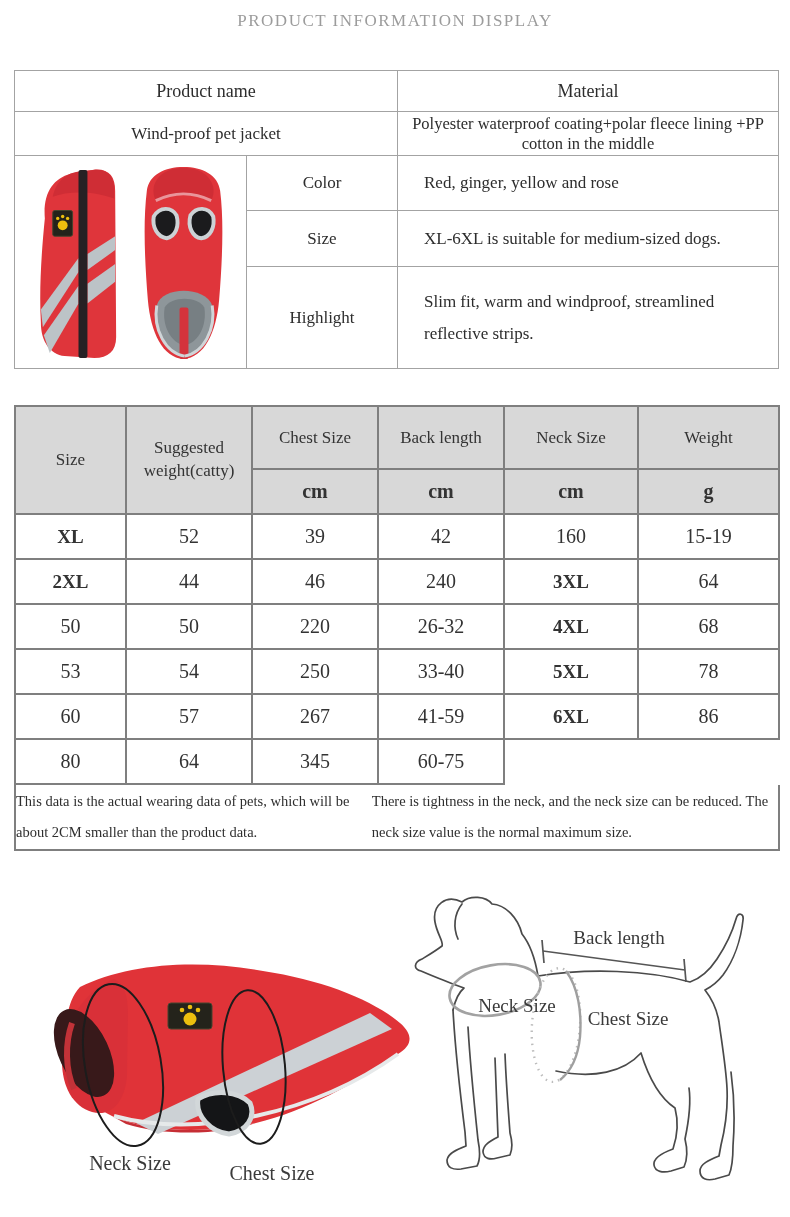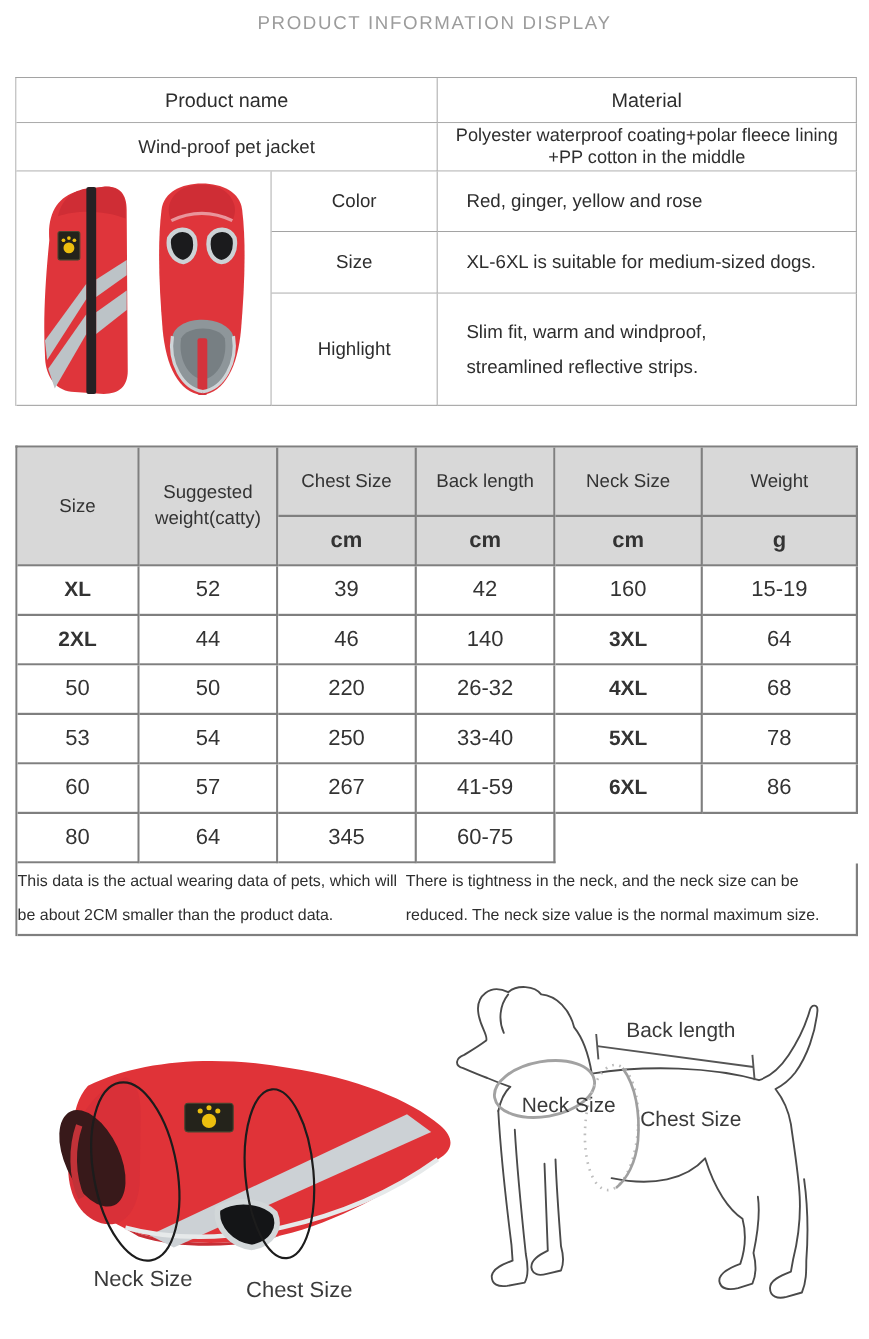"PRODUCT INFORMATION DISPLAY" .stage { font-family: Liberation Sans, sans-serif -> Liberation Serif, serif }
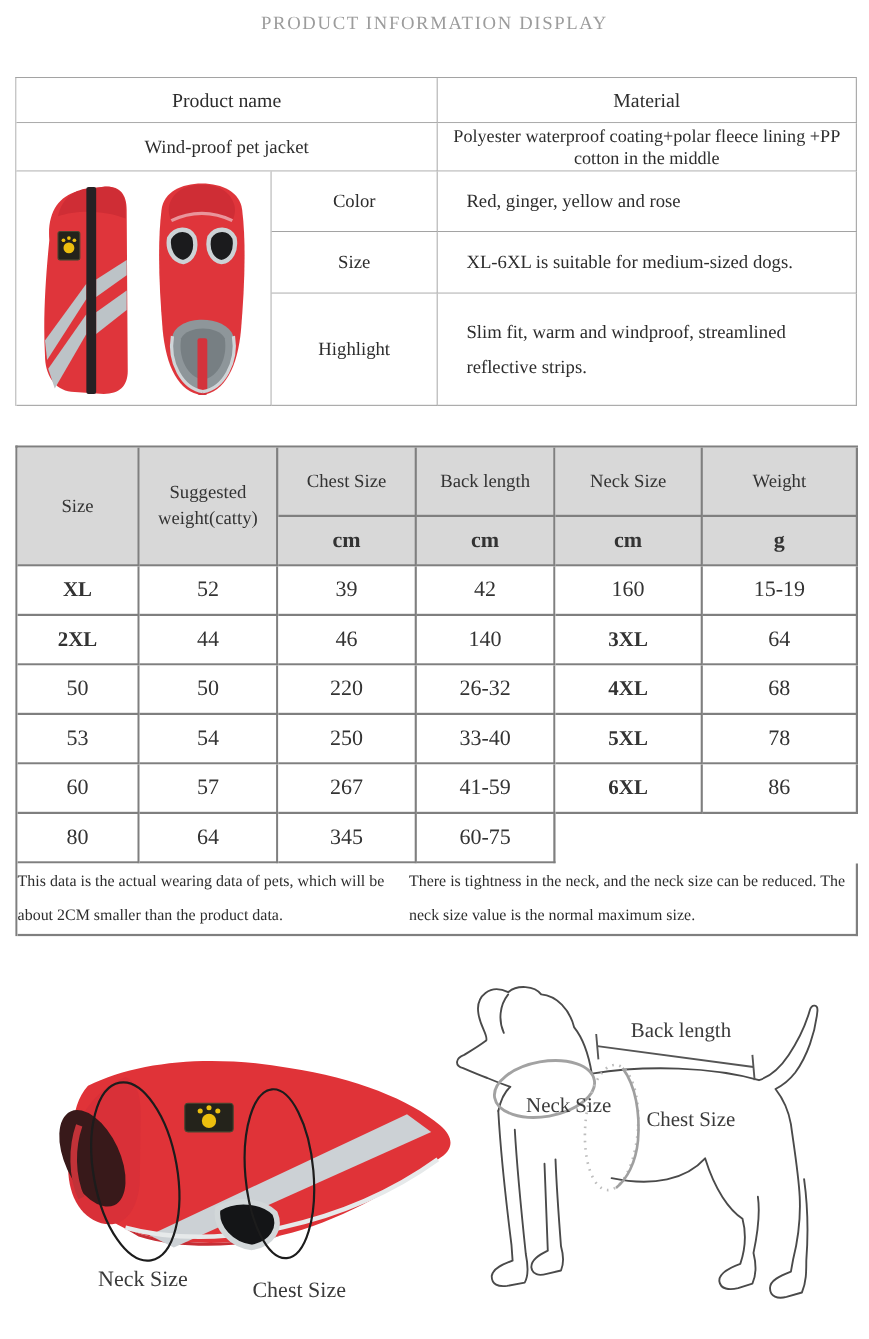"140" div.c { text: 140 -> 240 }
